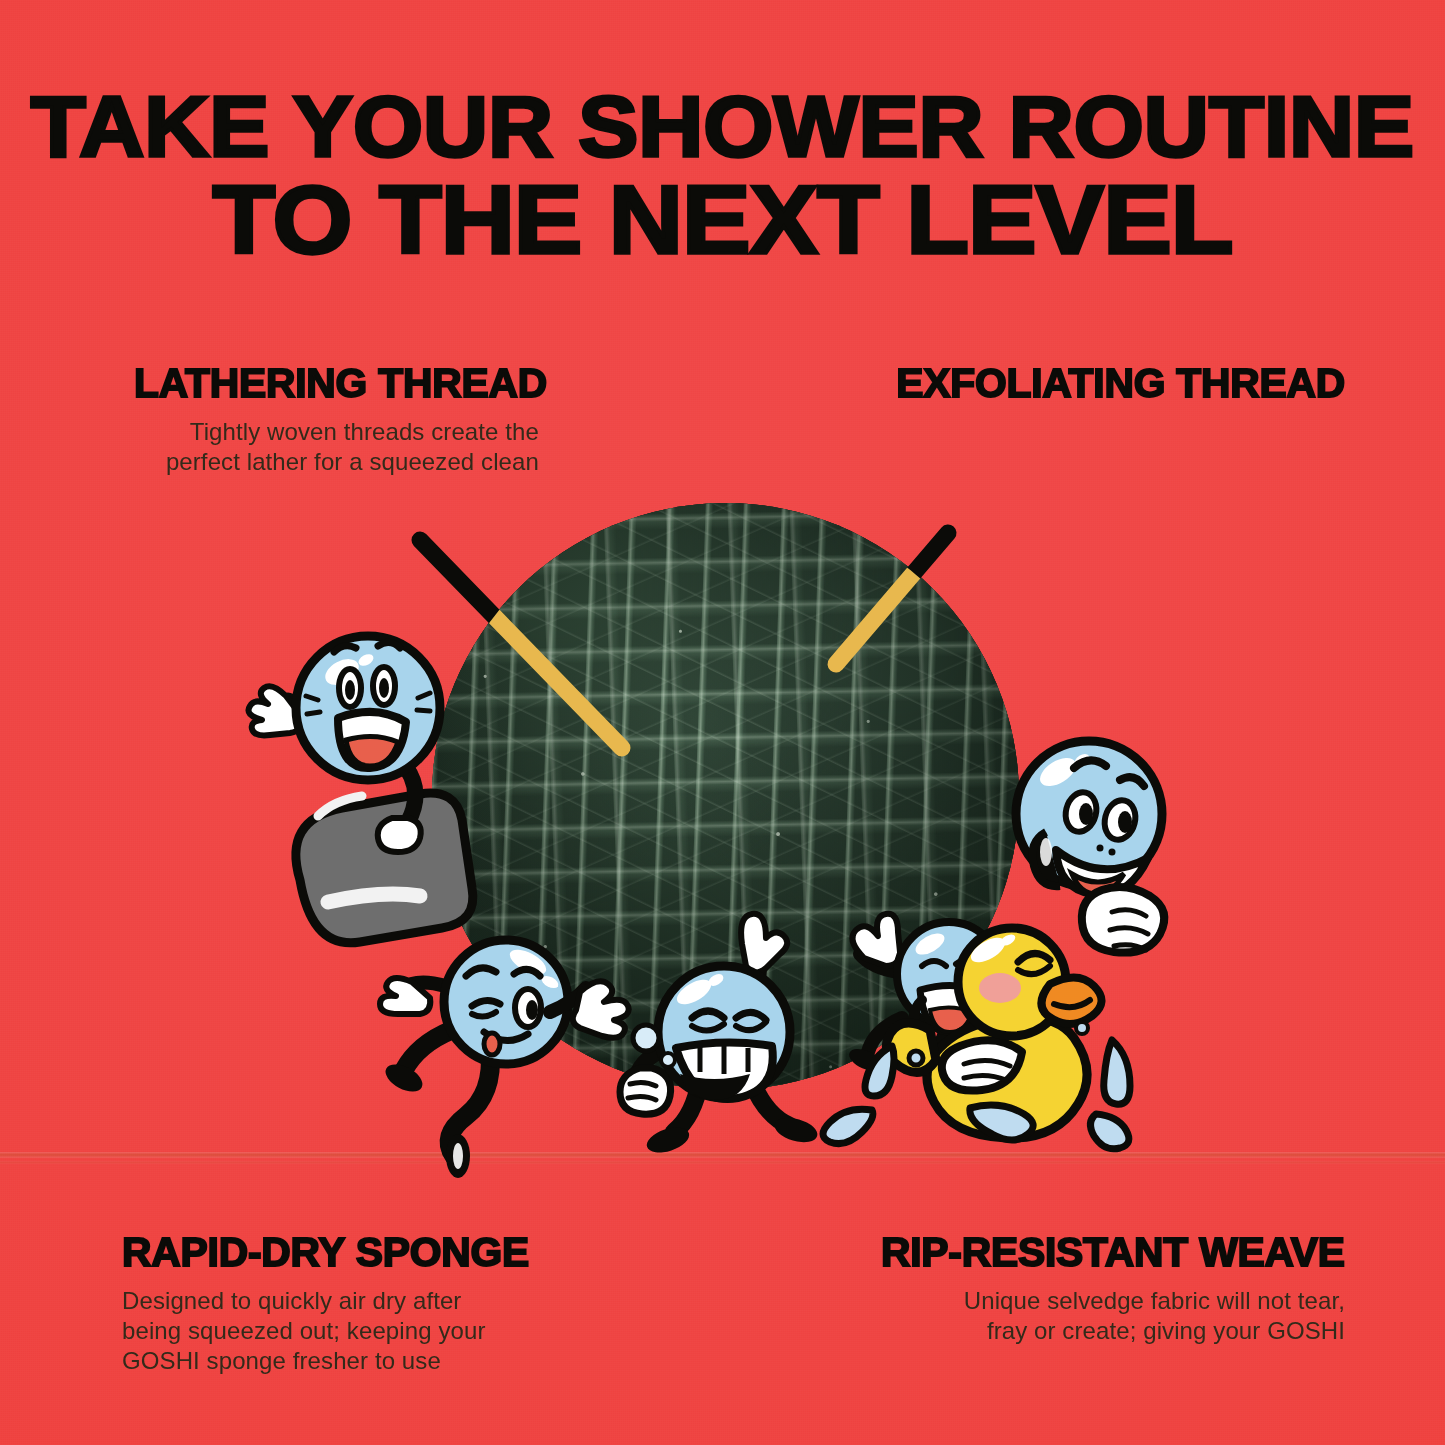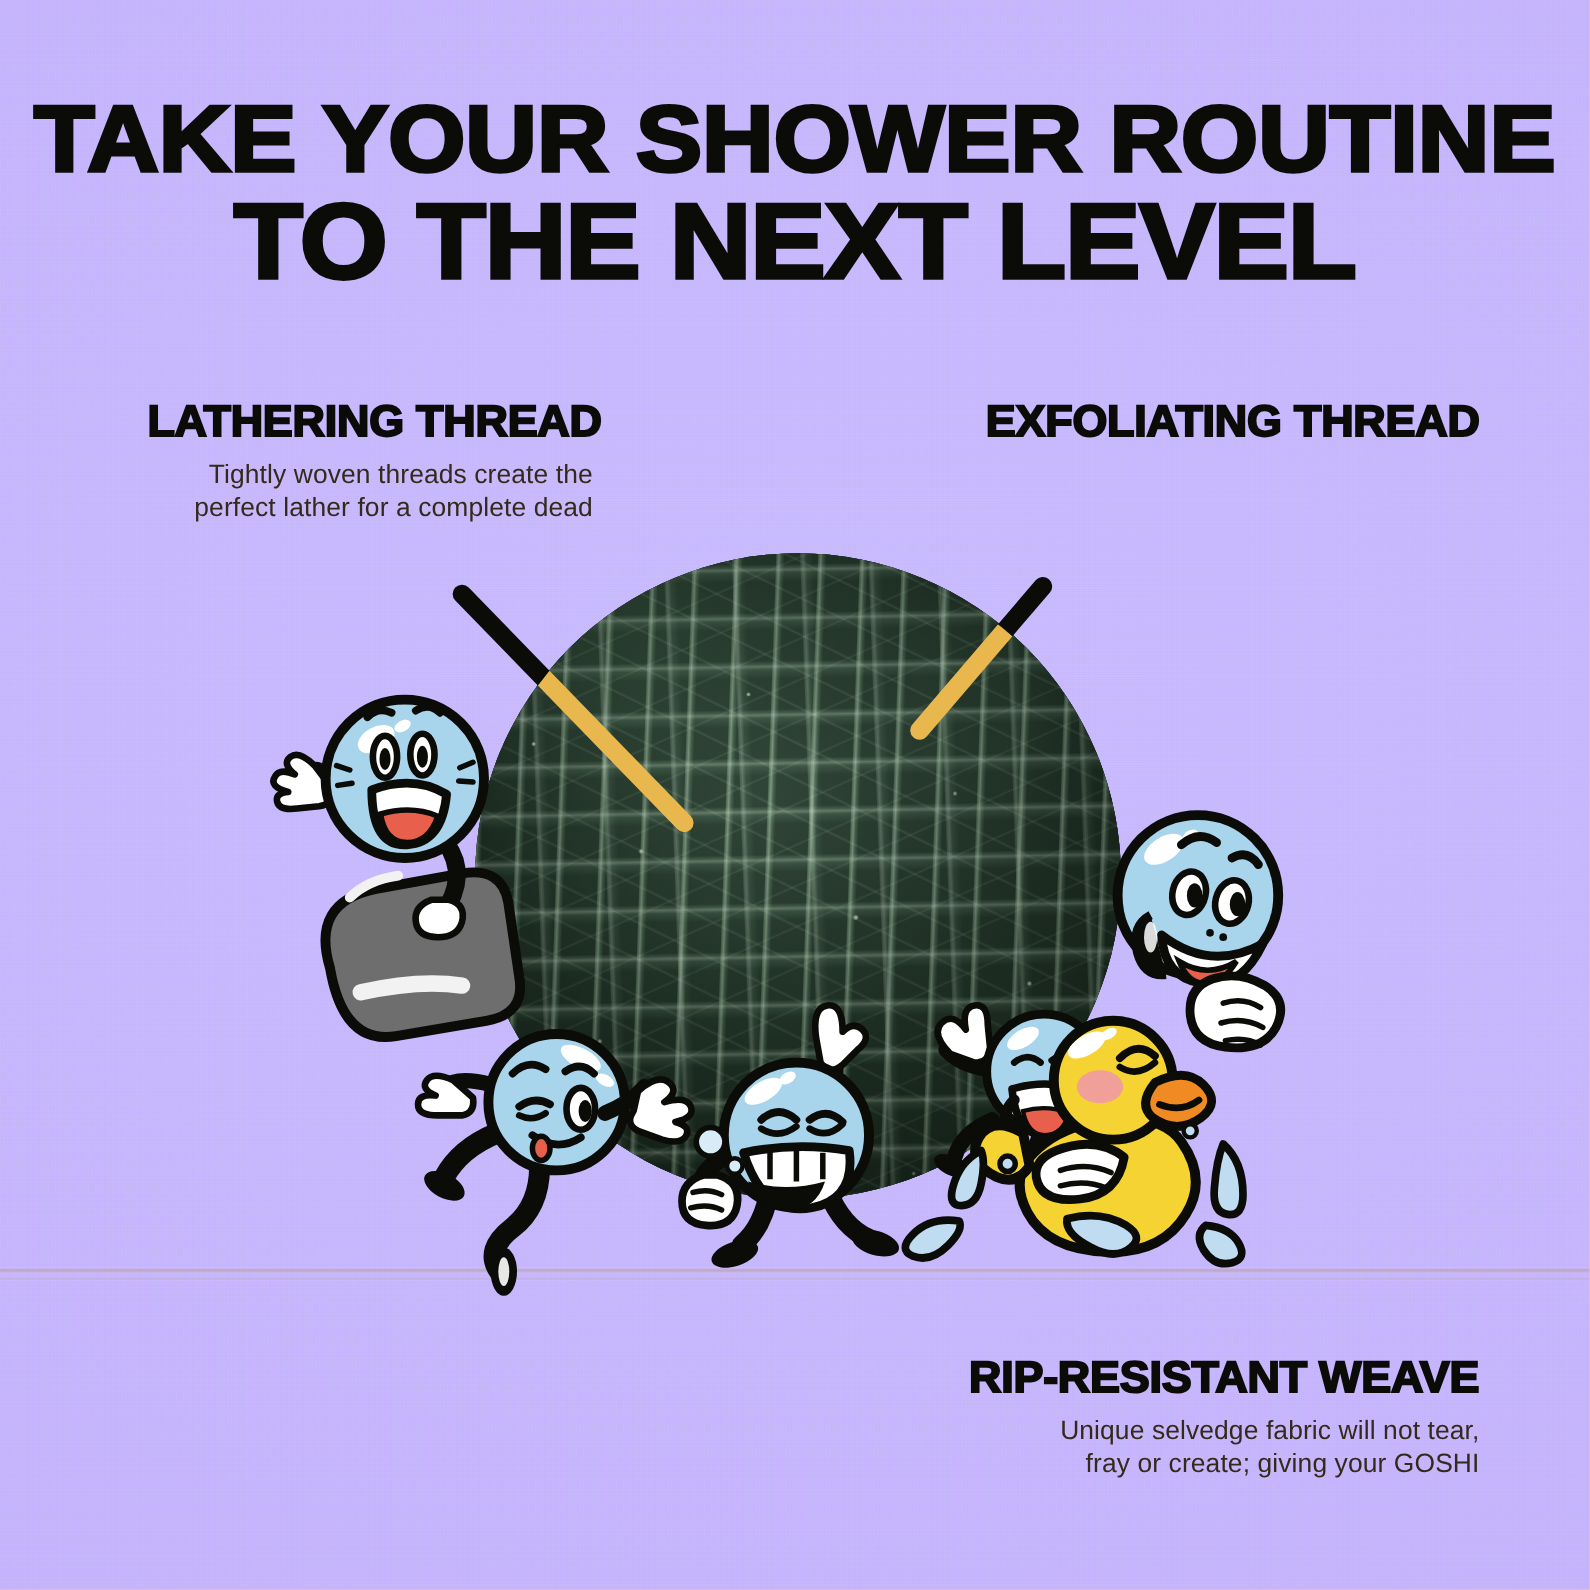"TAKE YOUR SHOWER ROUTINE" .poster { background: #c4b5fd -> #ef4444 }
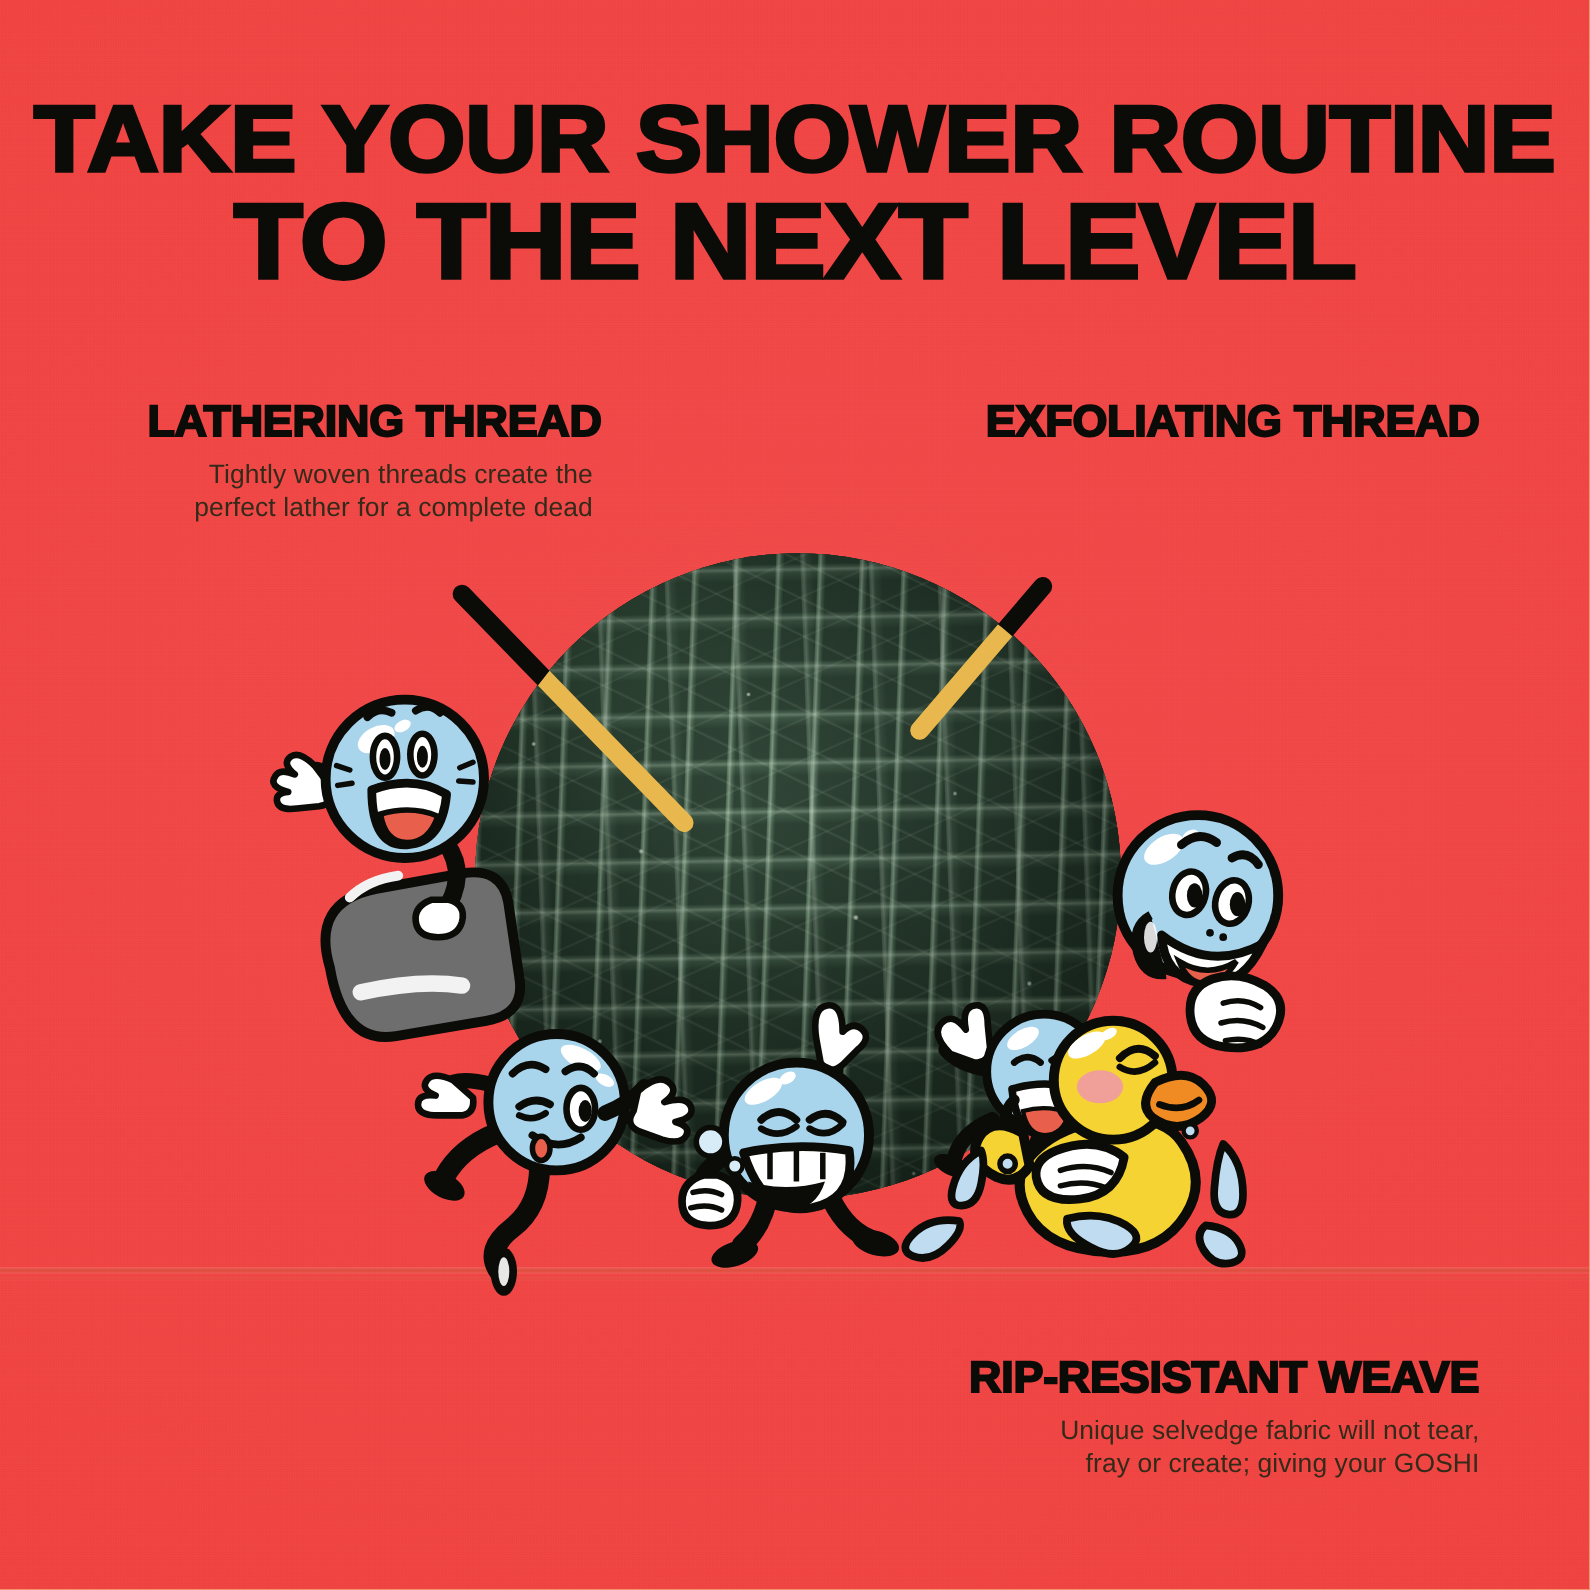"perfect lather for a complete" span.bl { text: complete dead -> squeezed clean }
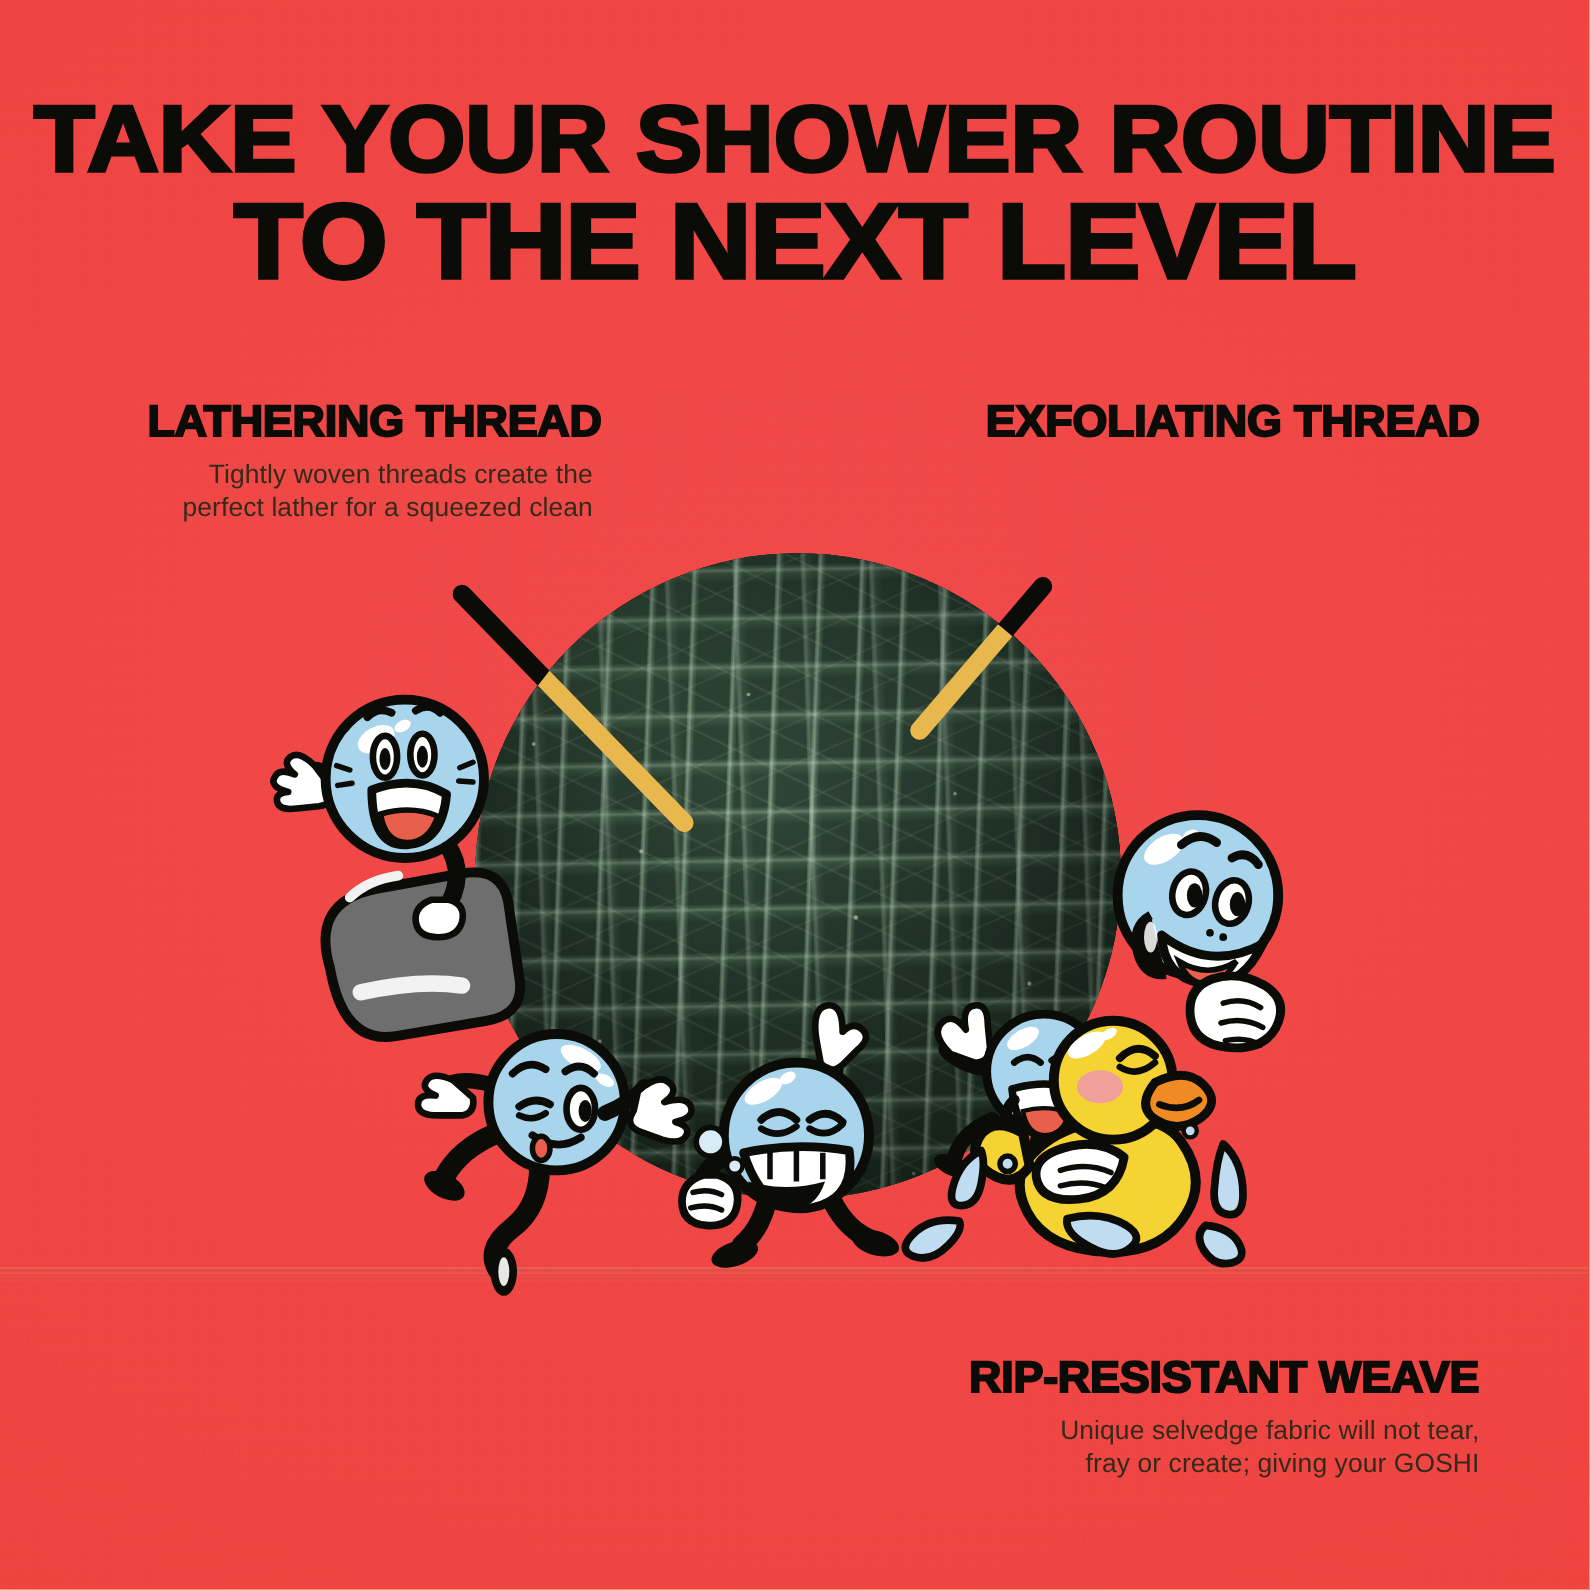"RAPID-DRY SPONGE" div.feature { html: none -> <div> <div>RAPID-DRY SPONGE</div> <div> <span>Designed to quickly air dry after</span> <span>being squeezed out; keeping your</span> <span>GOSHI sponge fresher to use</span> </div> </div> }
